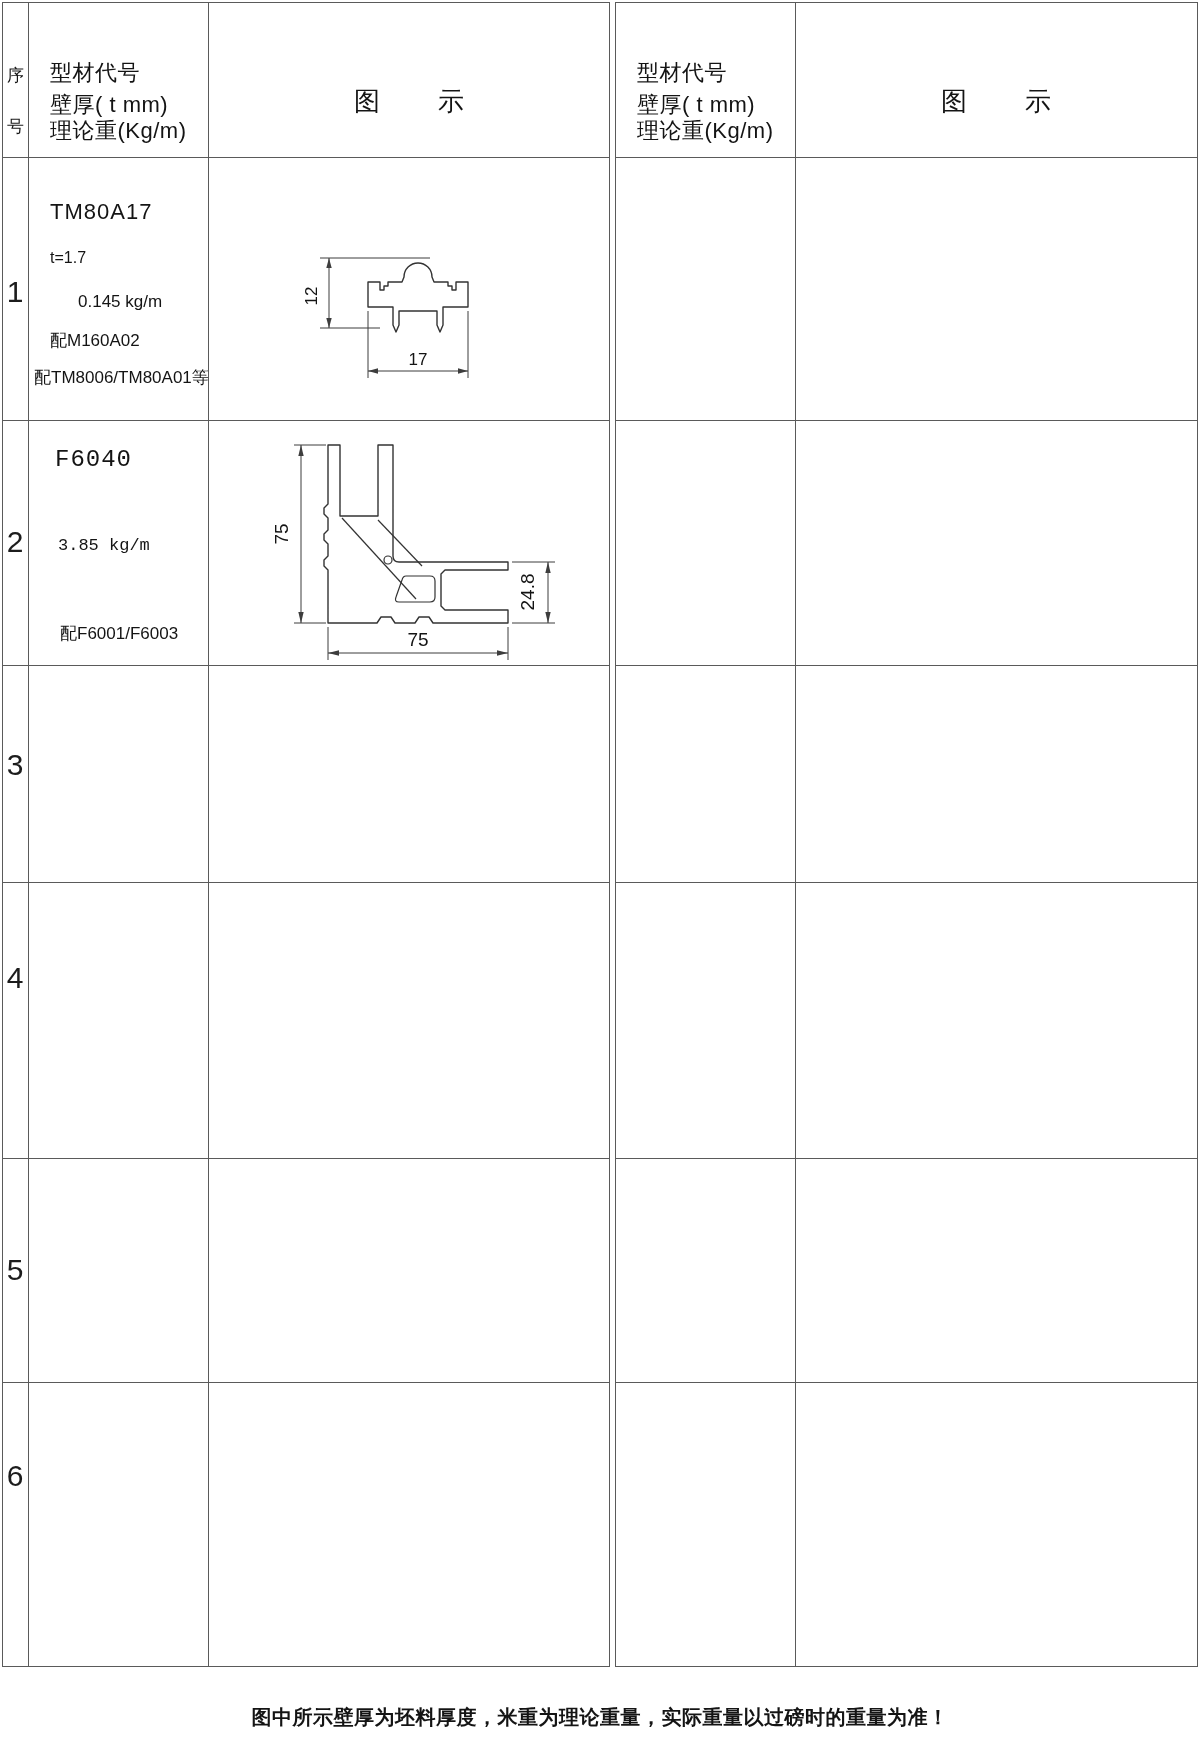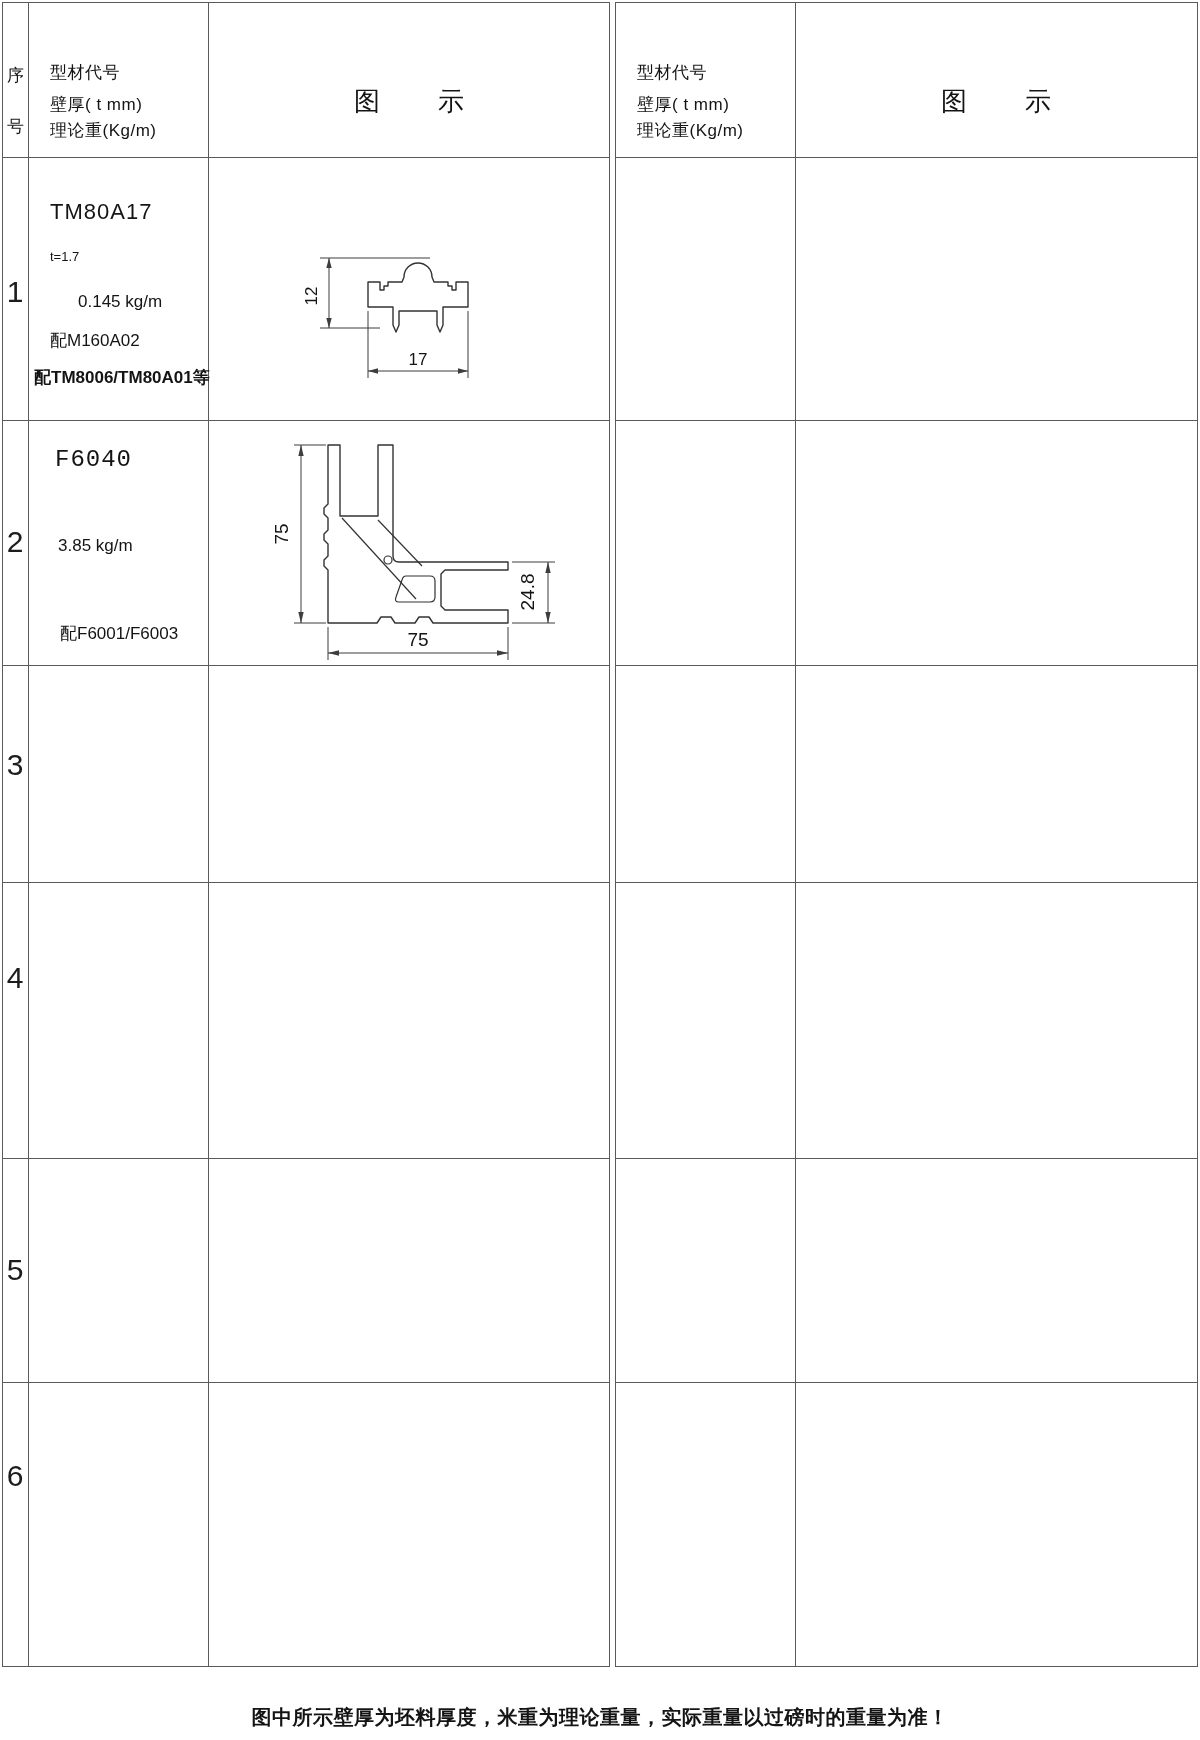"型材代号" .hdr-spec { font-size: 17px -> 22px }
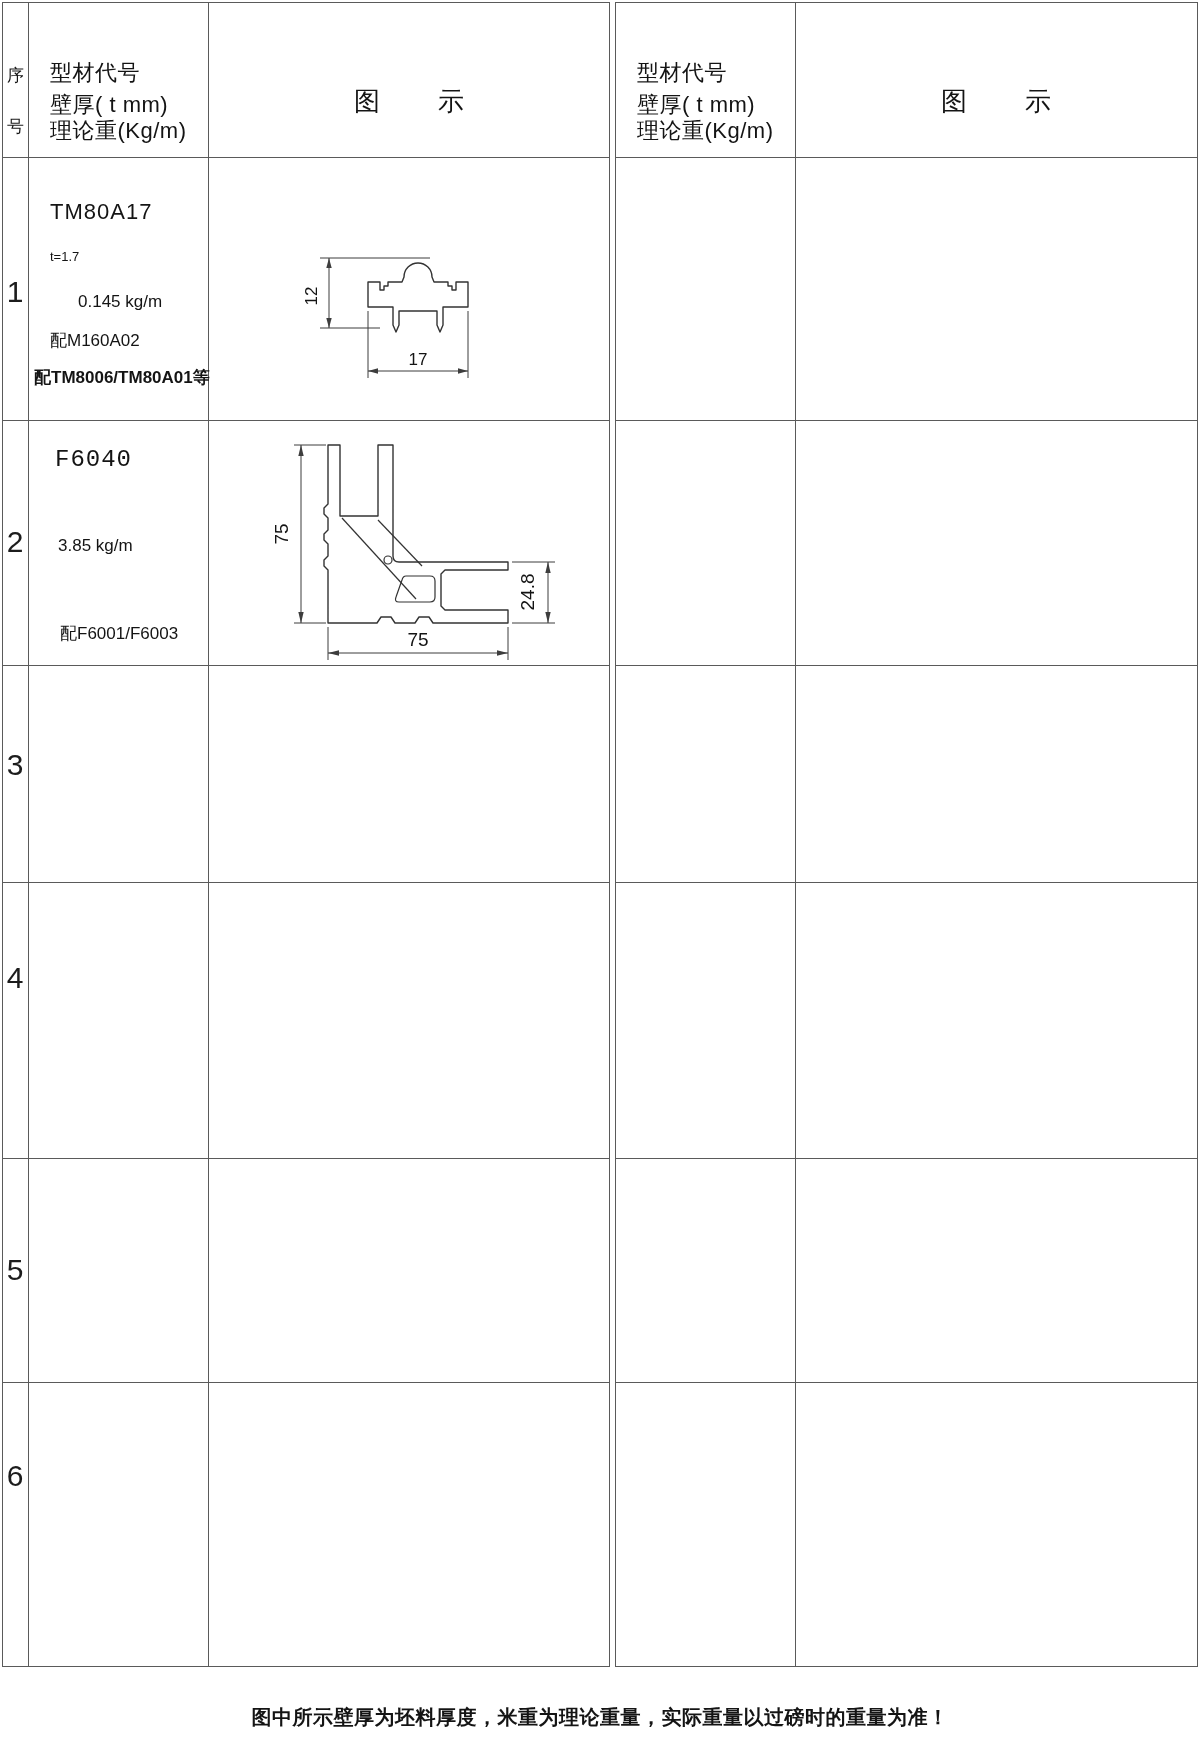"t=1.7" .small { font-size: 13px -> 16px }
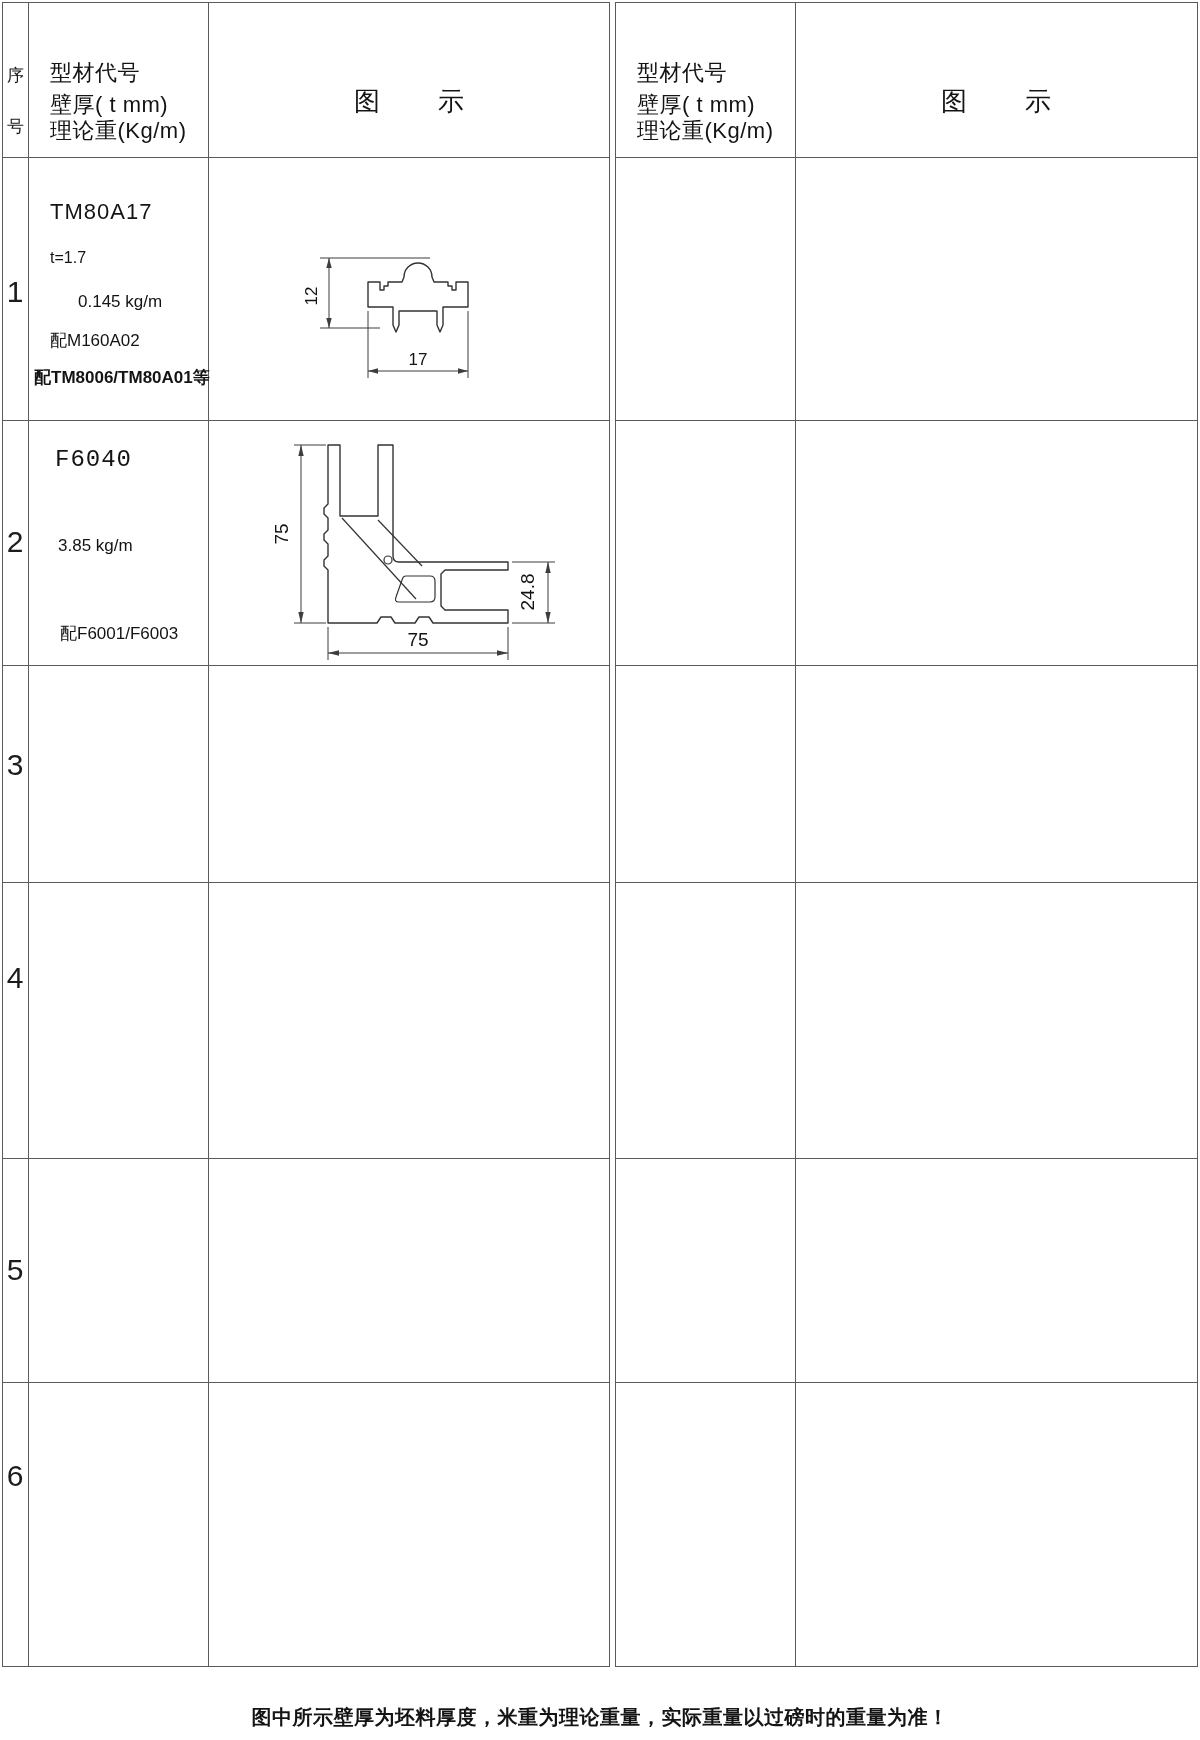"配TM8006/TM80A01等" div.txt { font-weight: bold -> none }
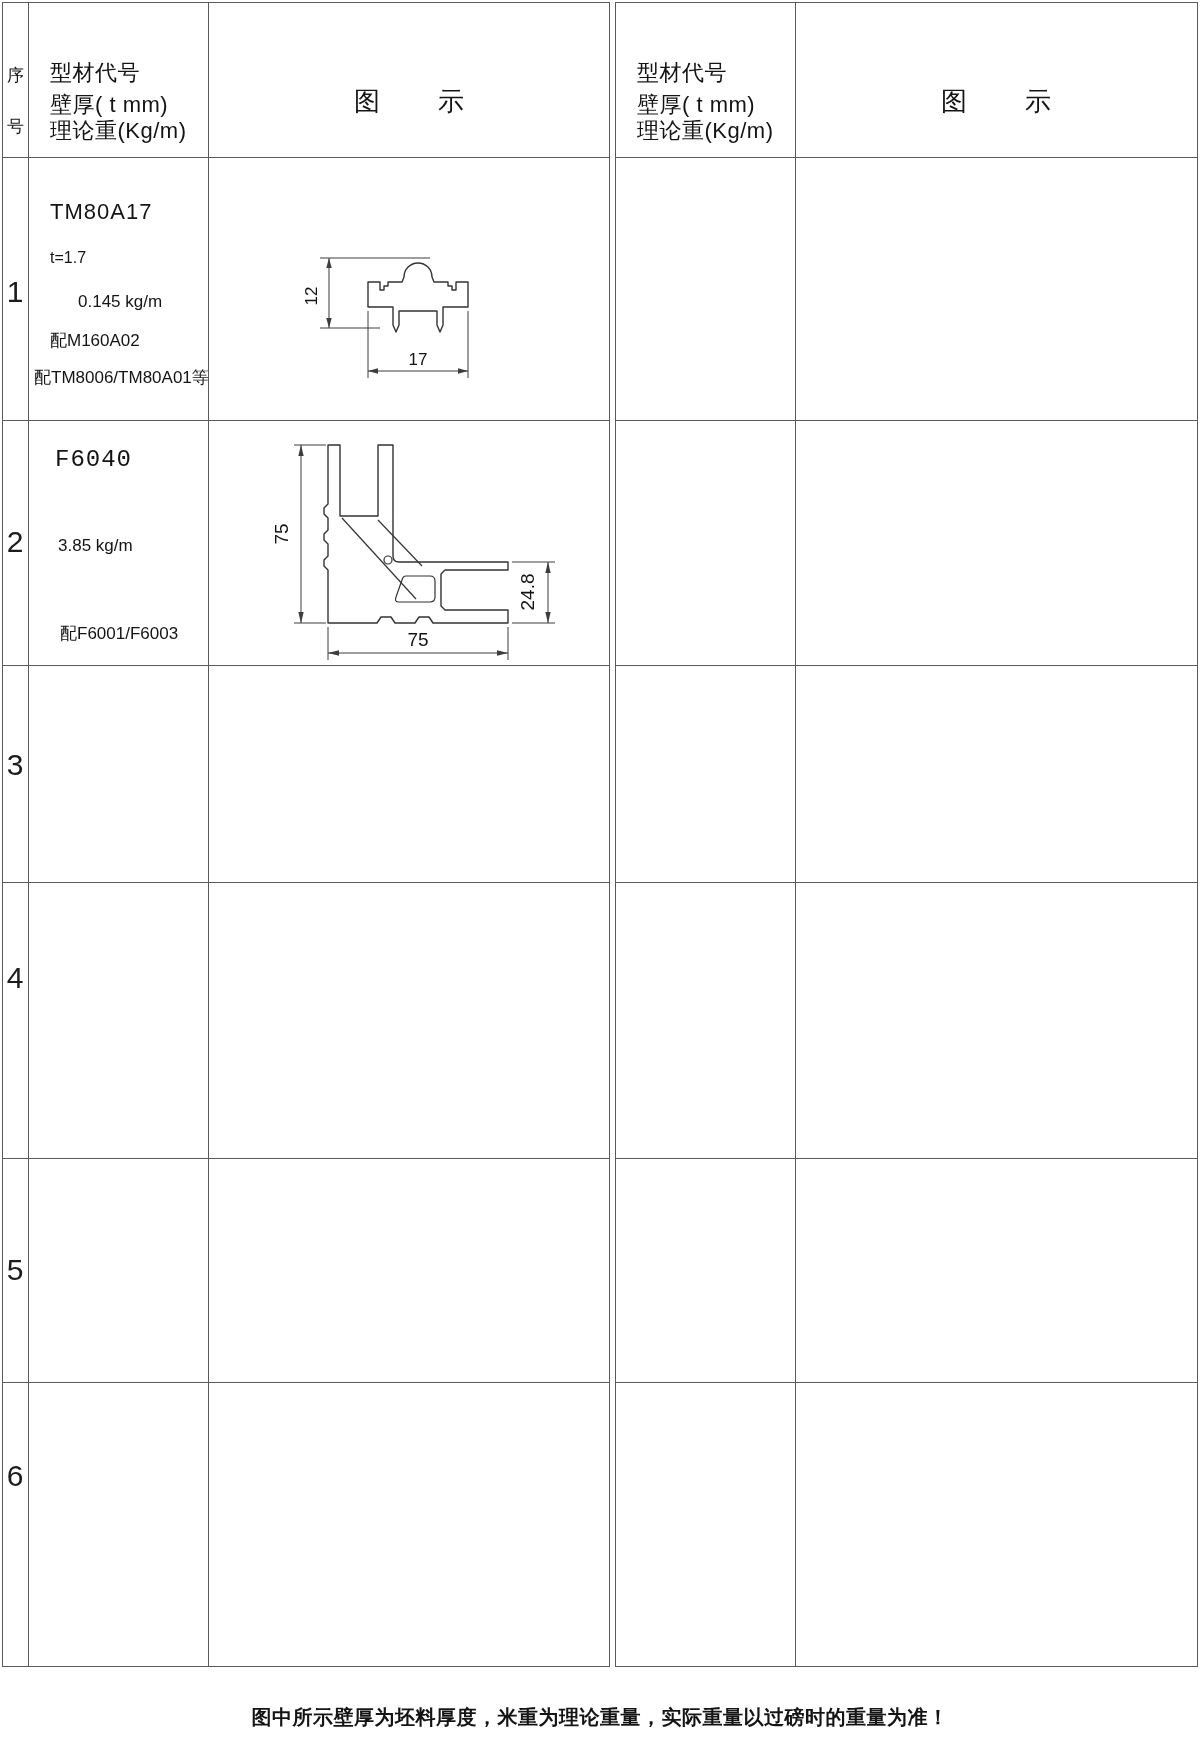"3.85 kg/m" div.txt { font-family: none -> Liberation Mono, monospace }
